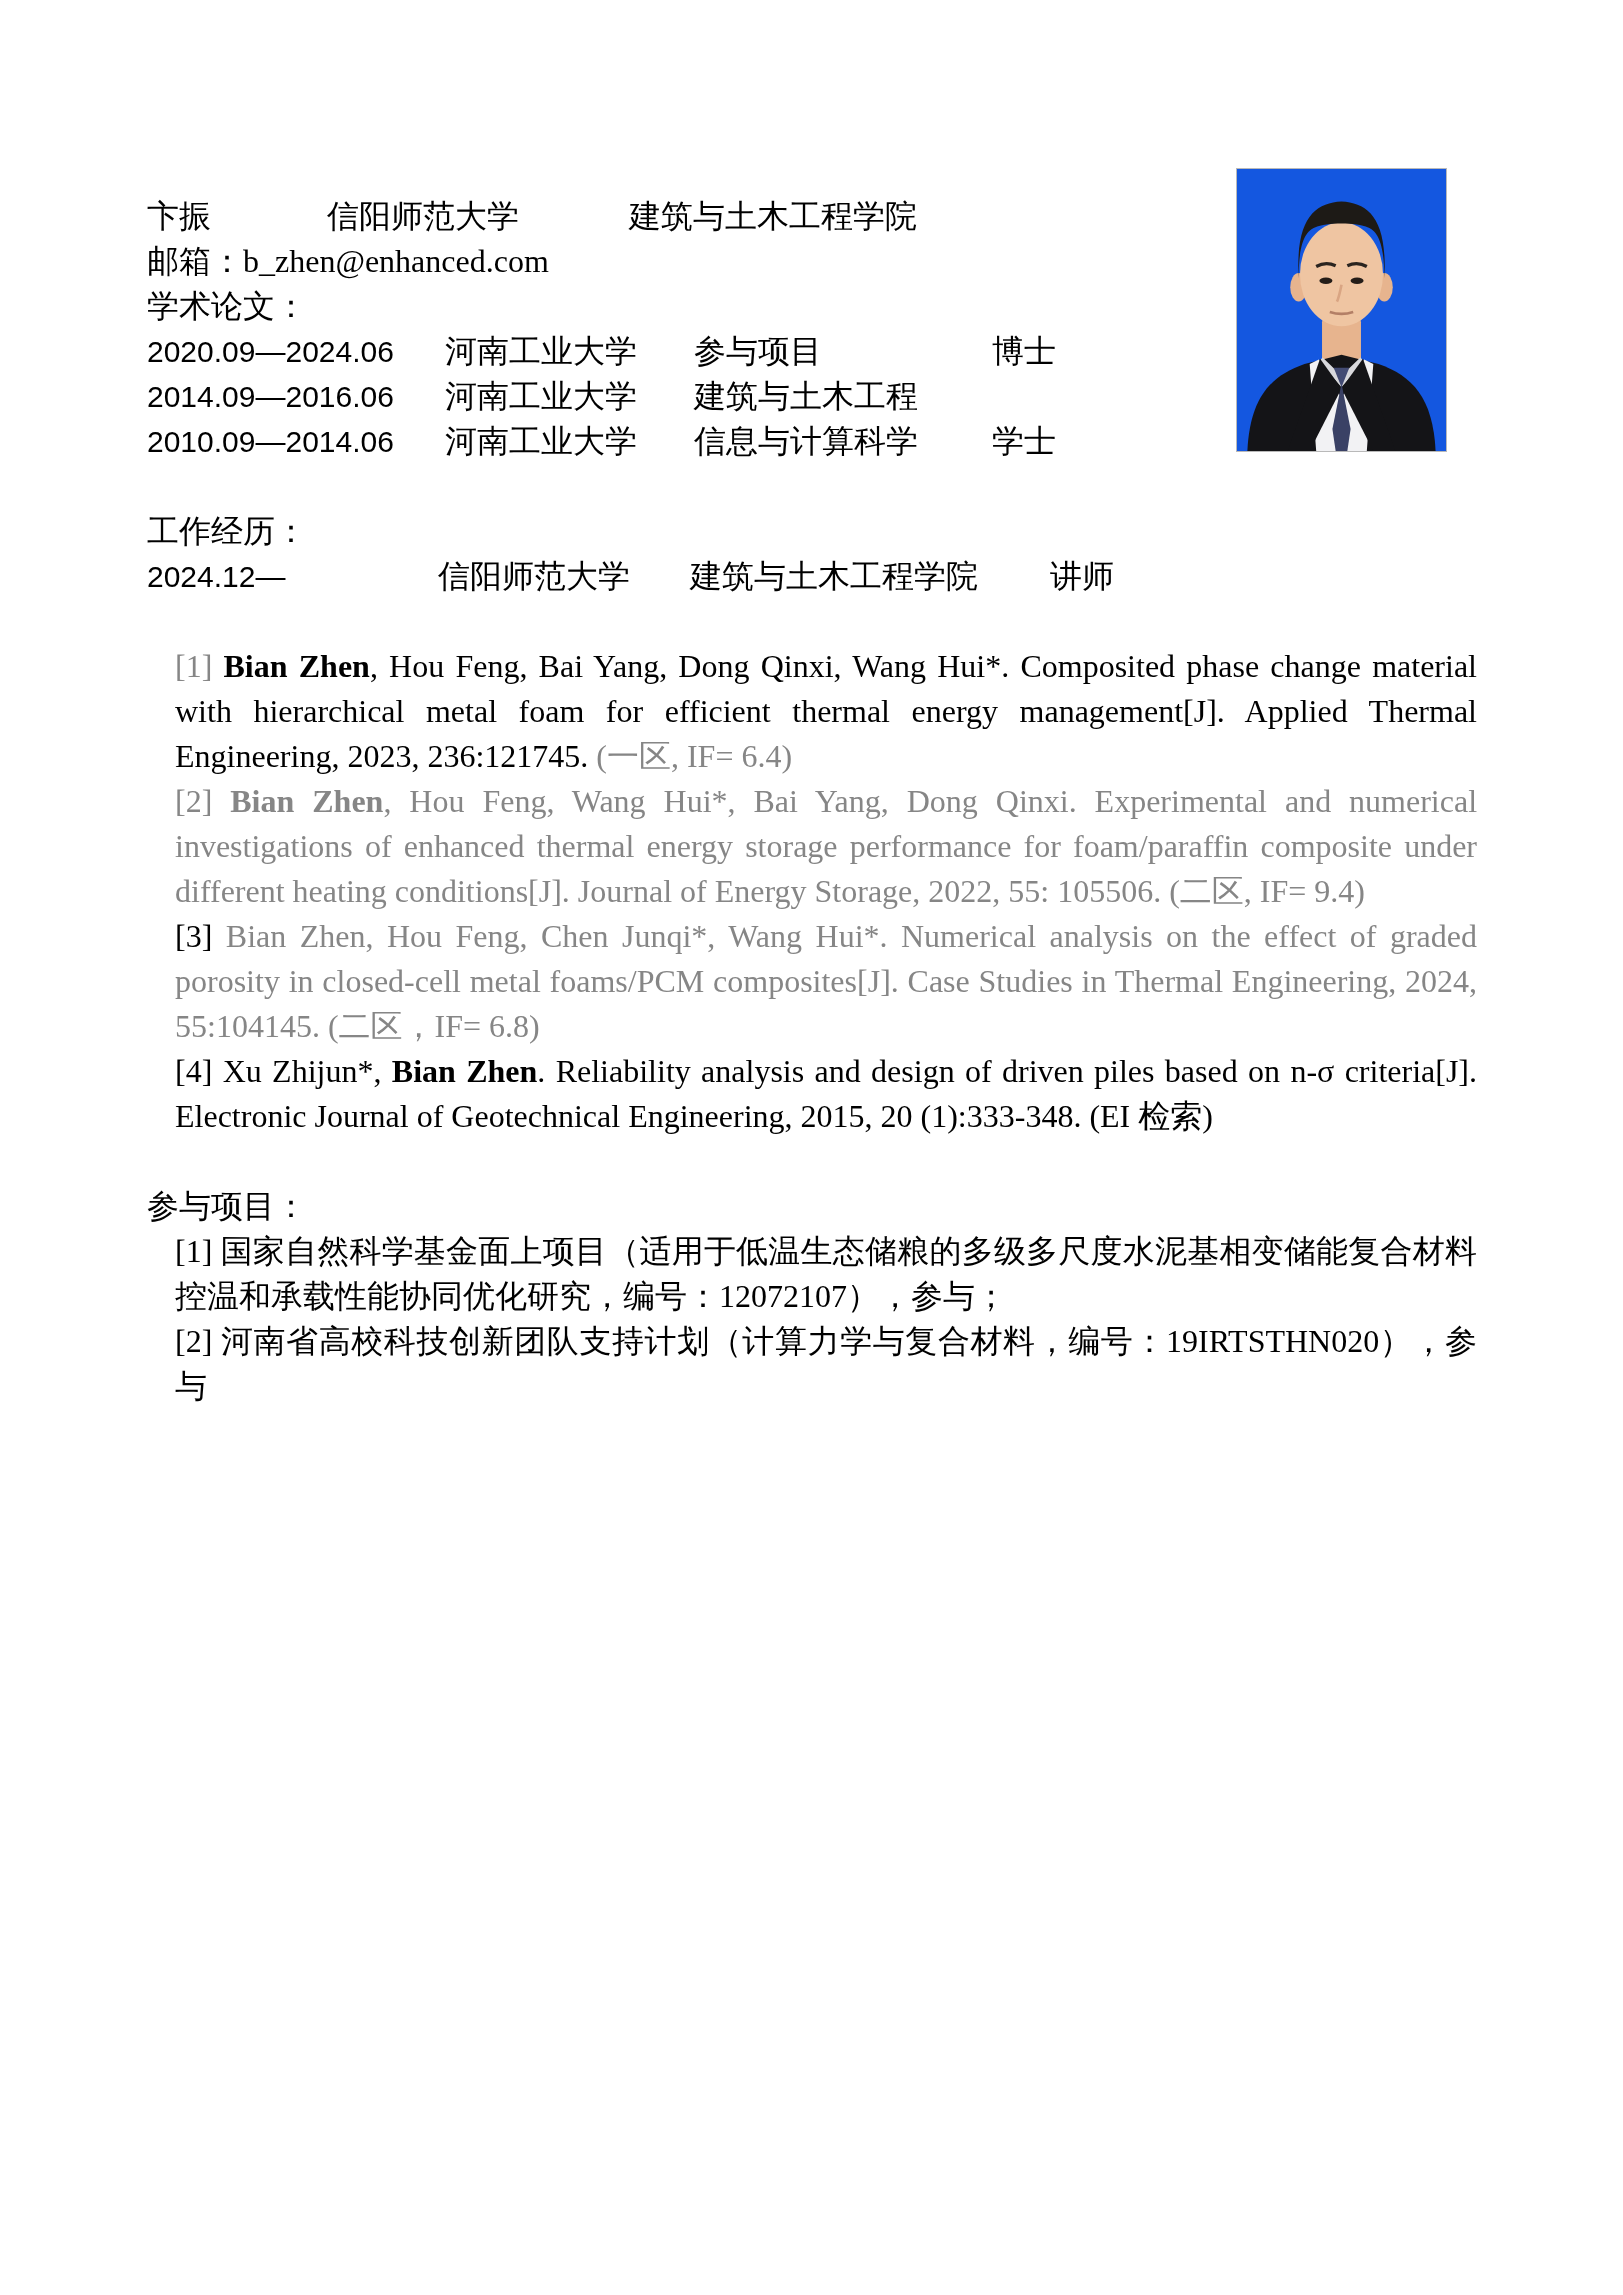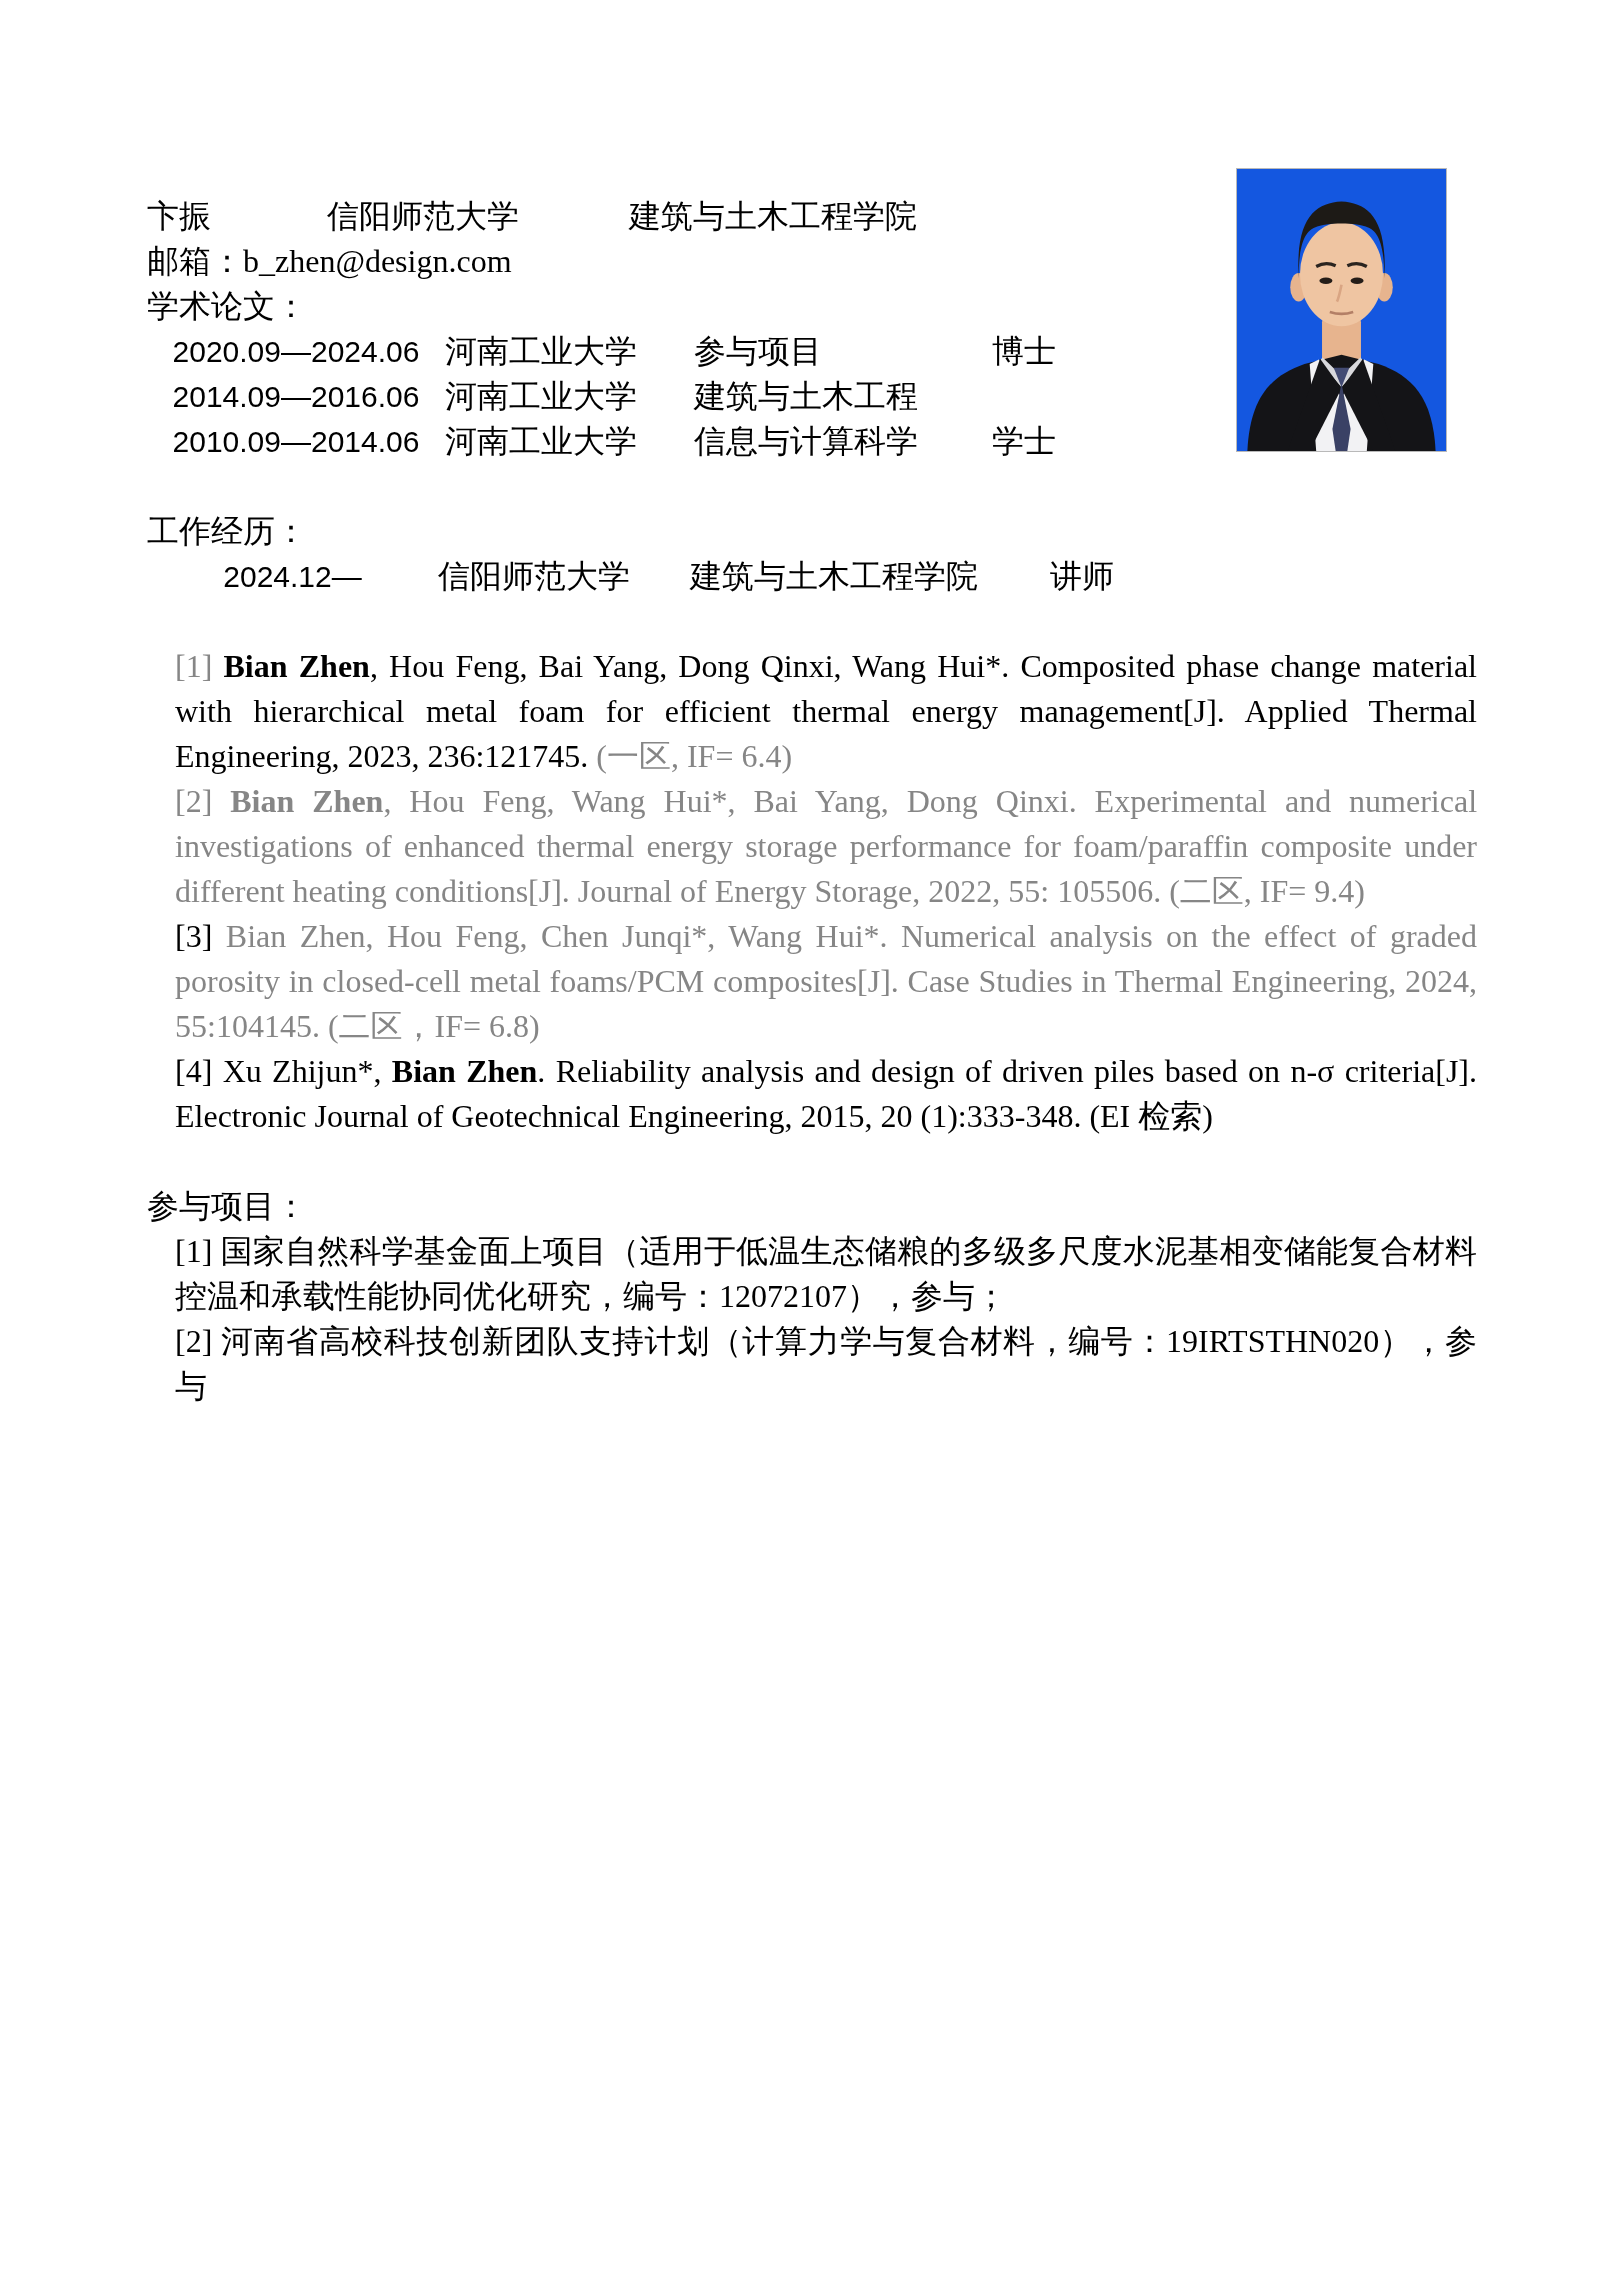"b_zhen@design.com" span { text: zhen@design.com -> zhen@enhanced.com }
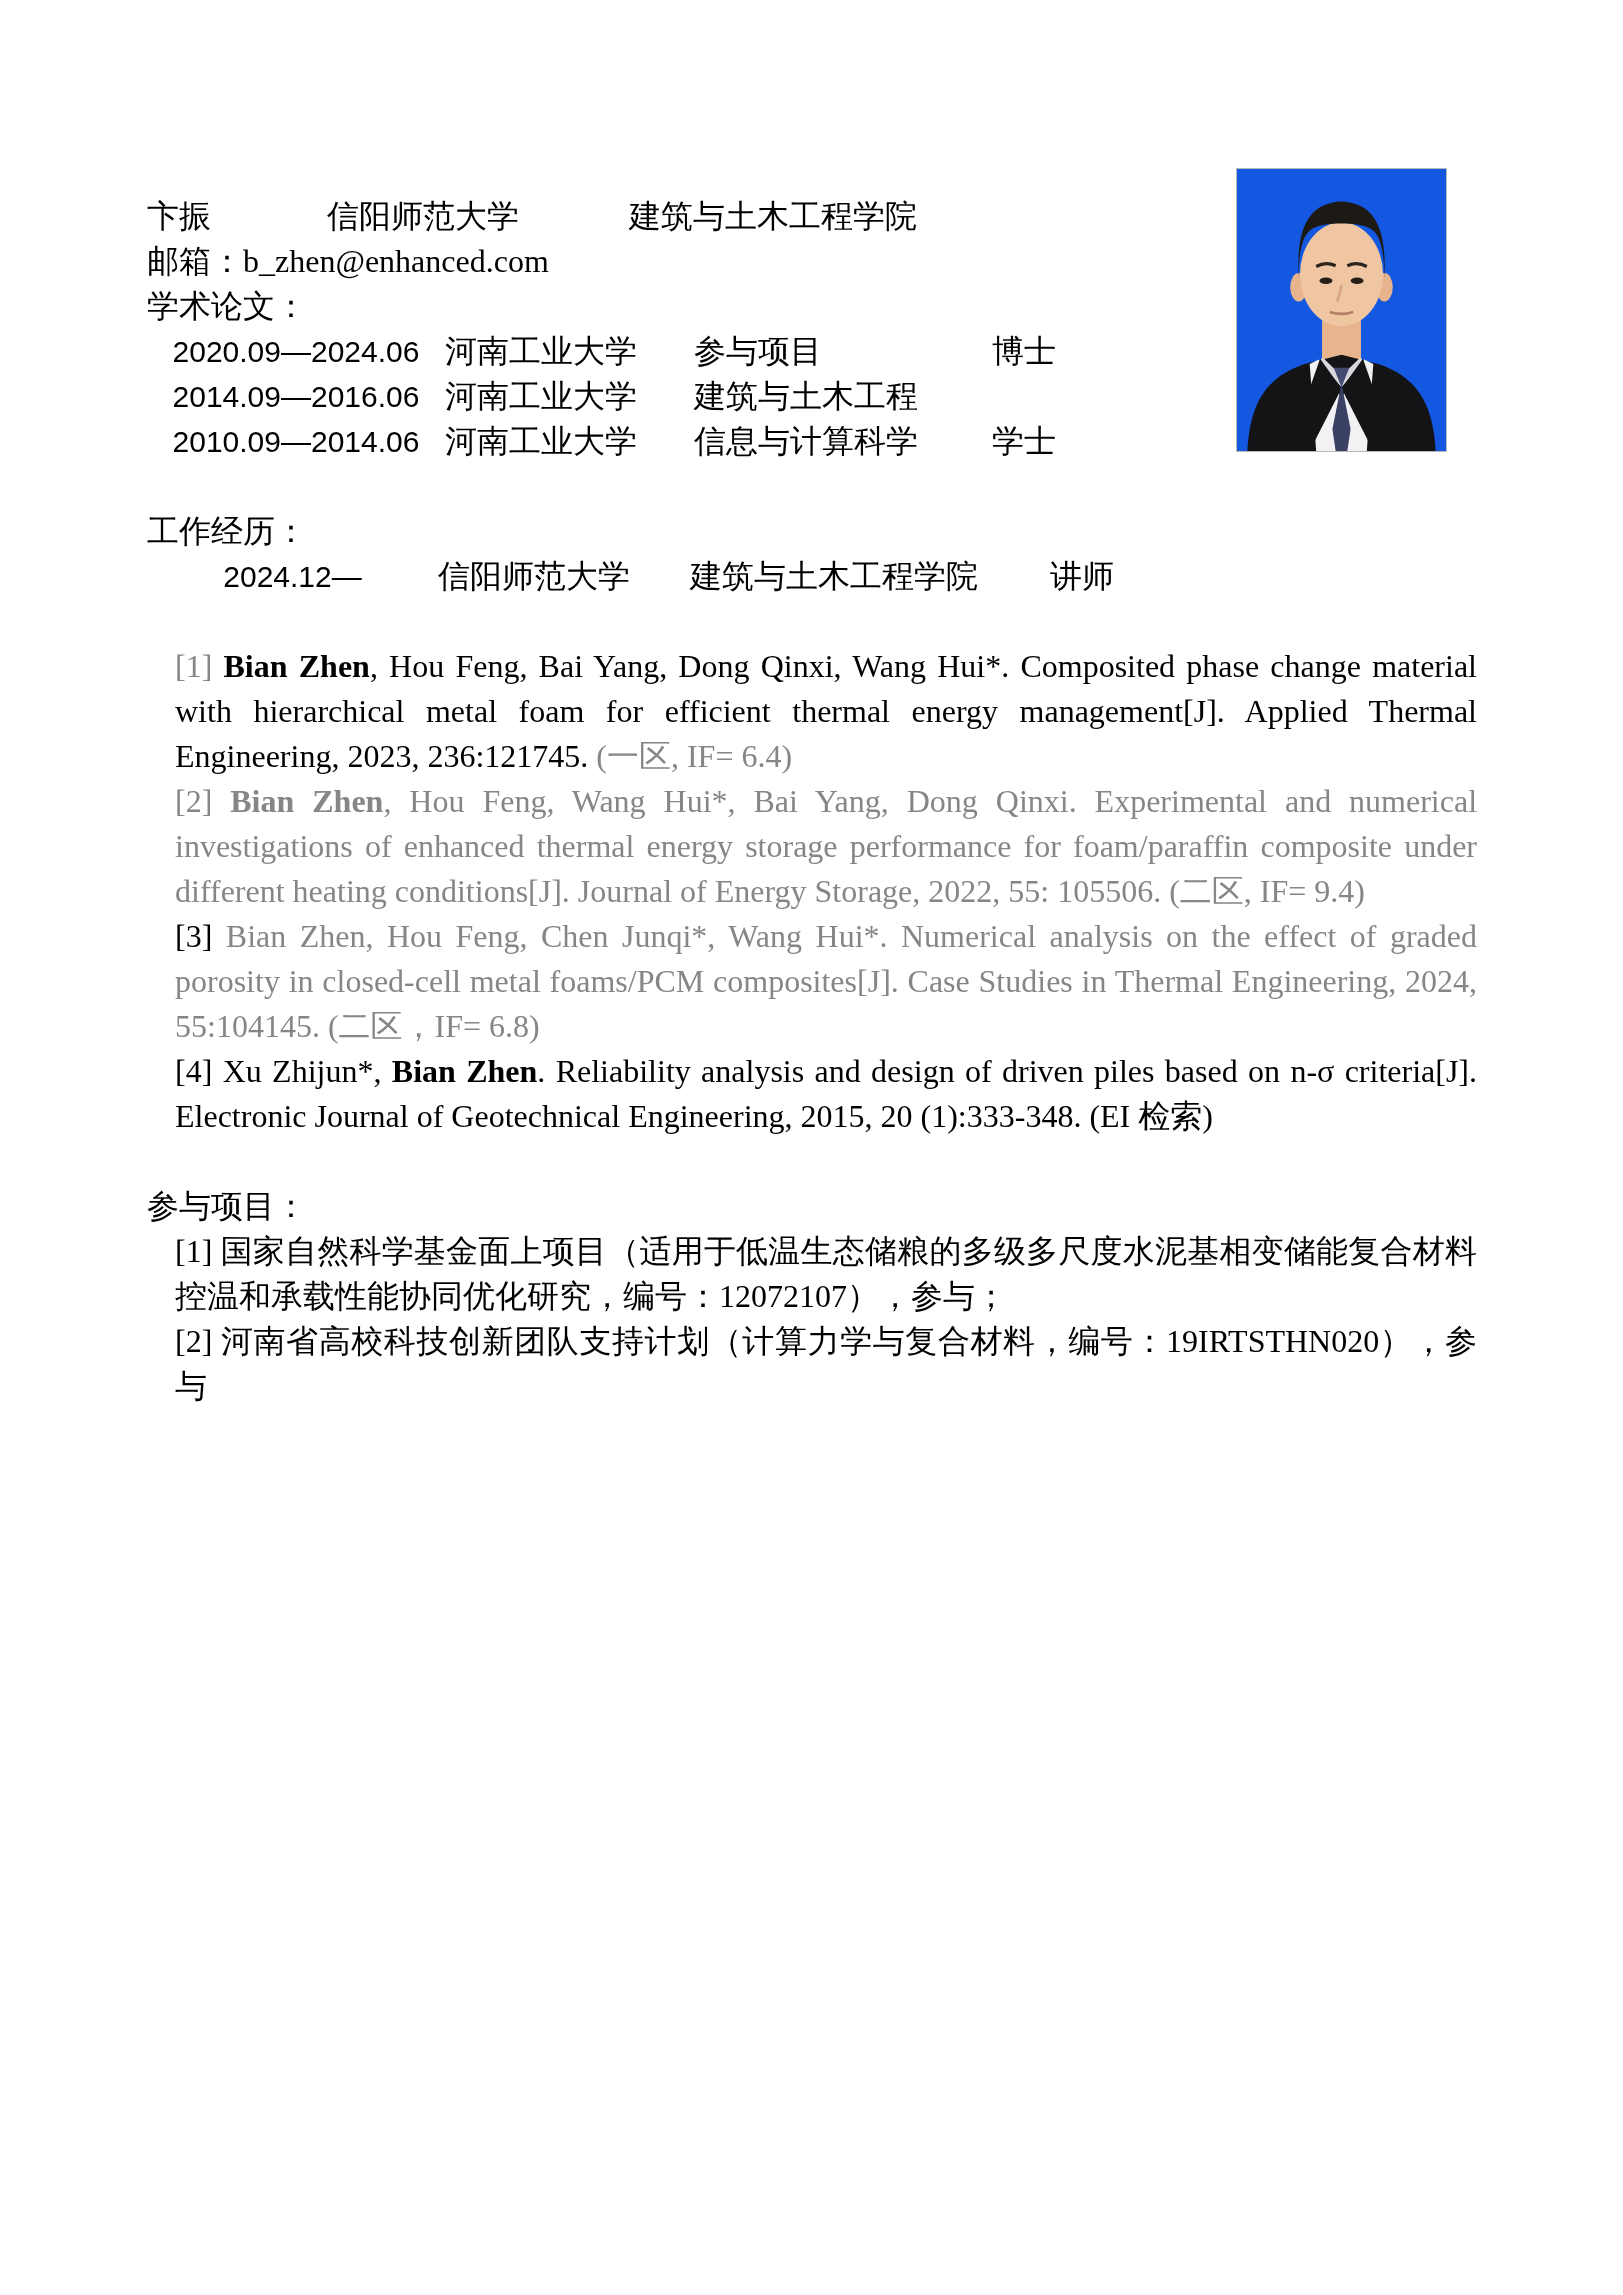"2020.09—2024.06" .num { text-align: center -> none }
